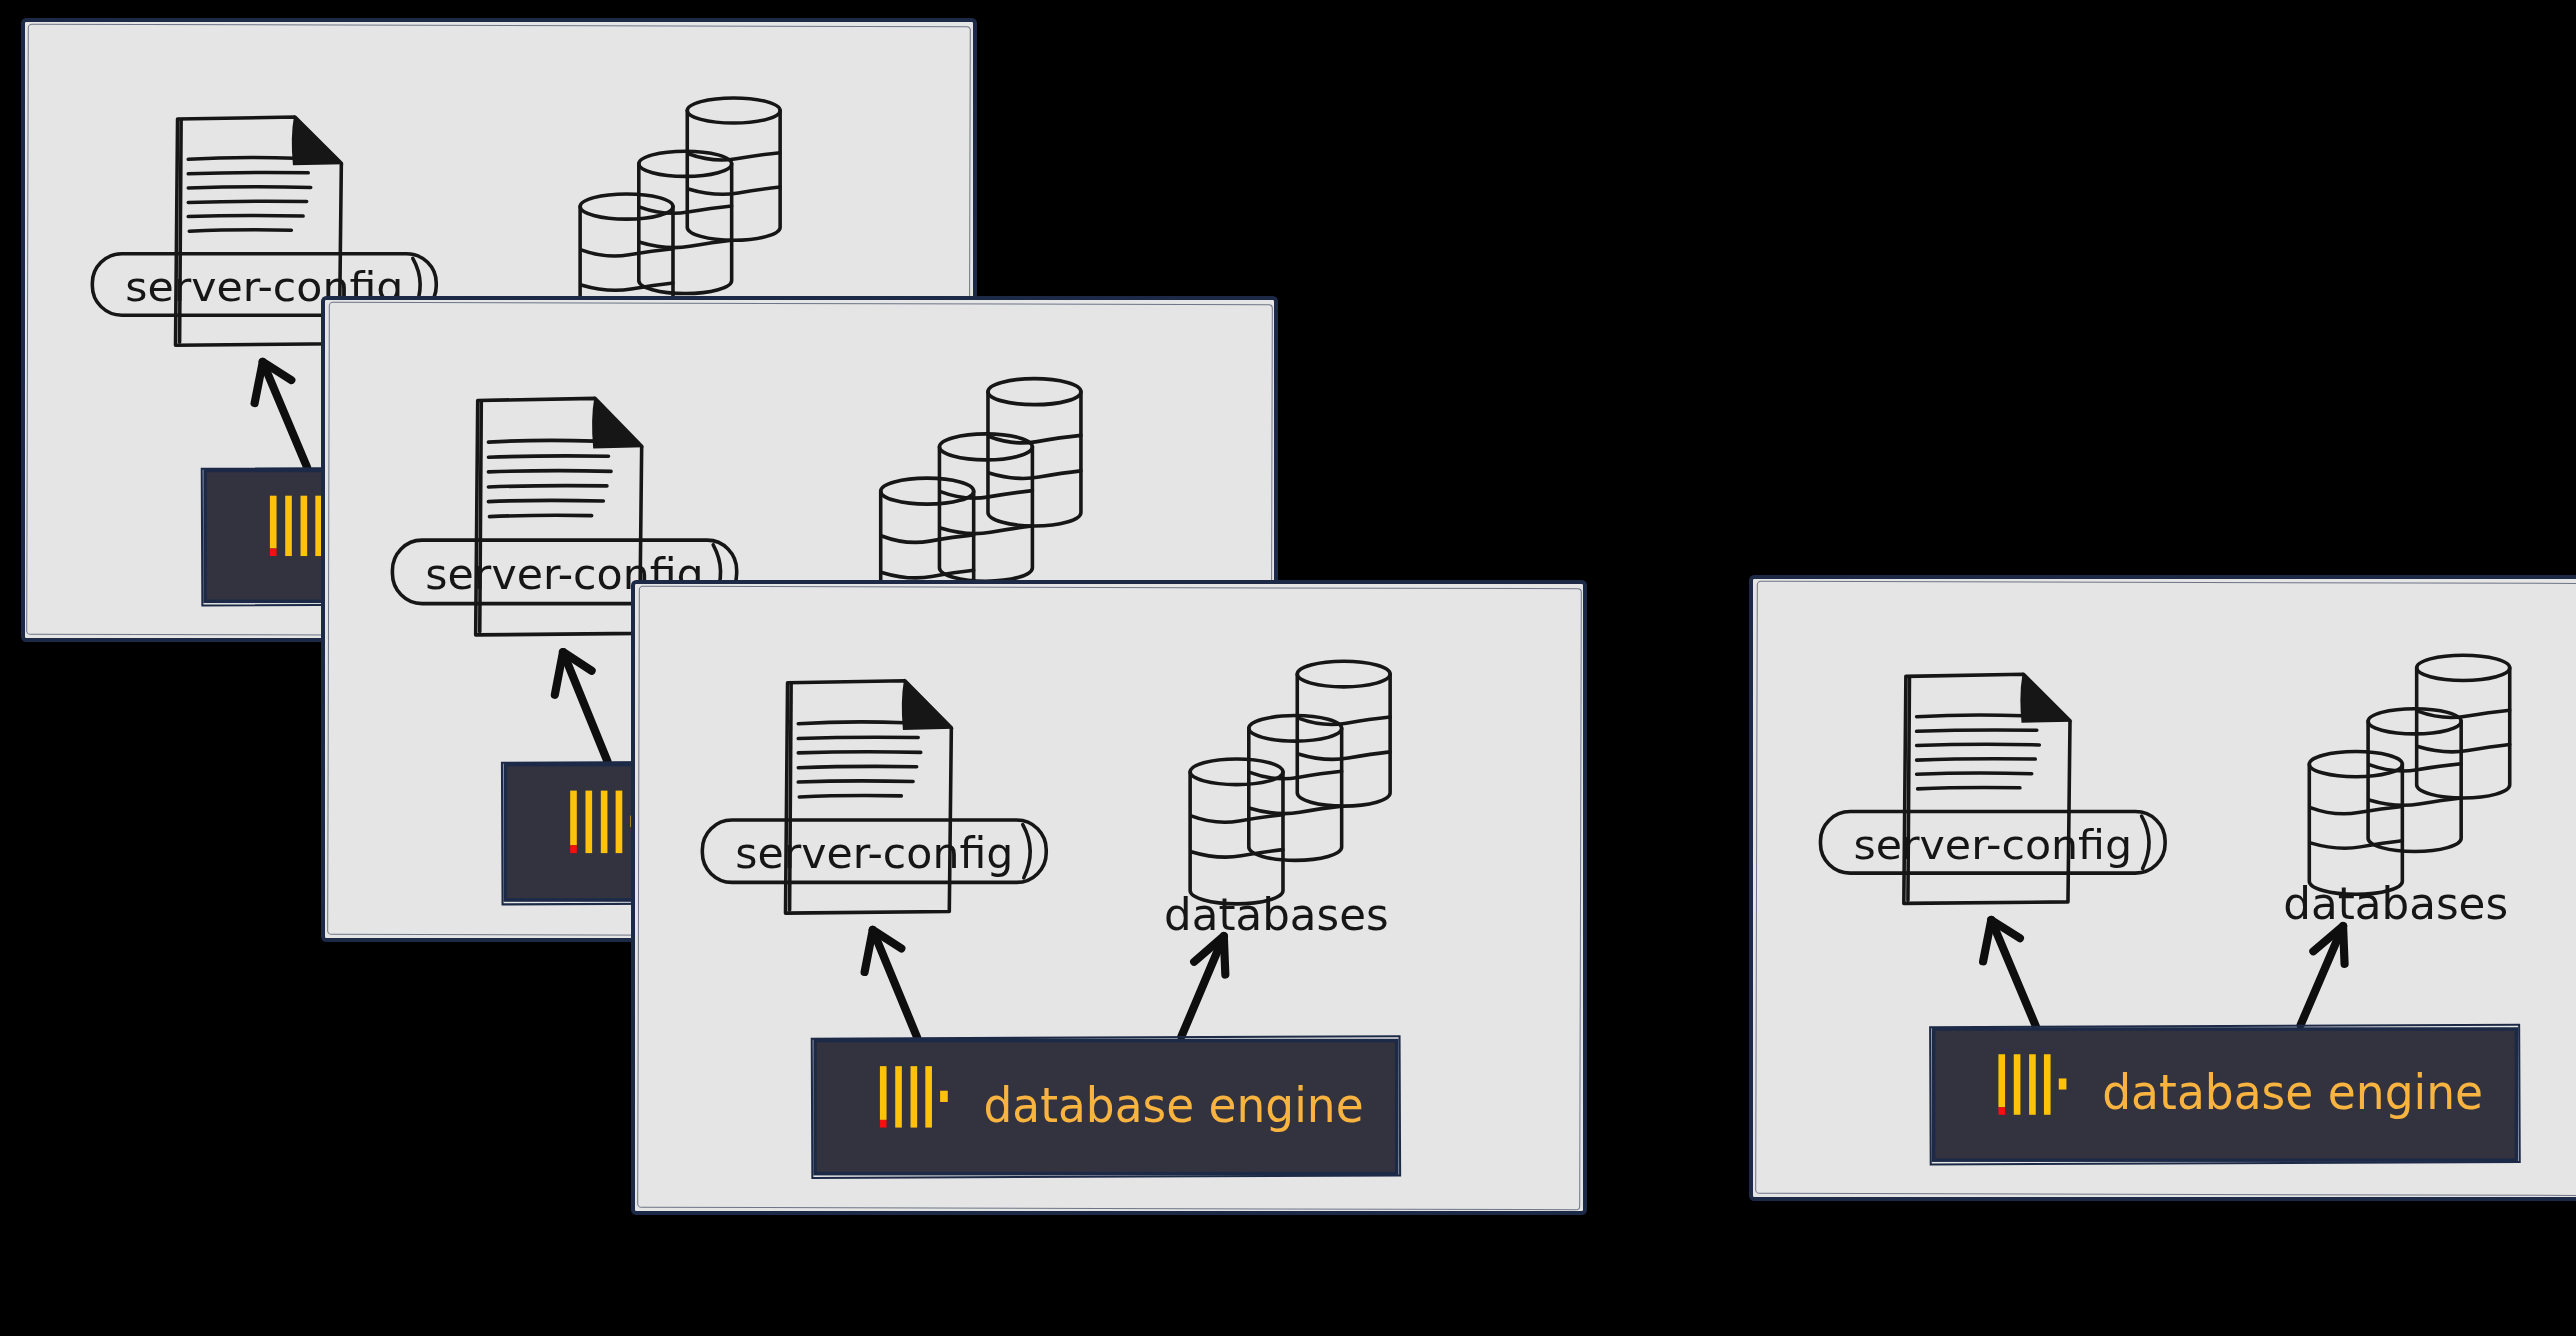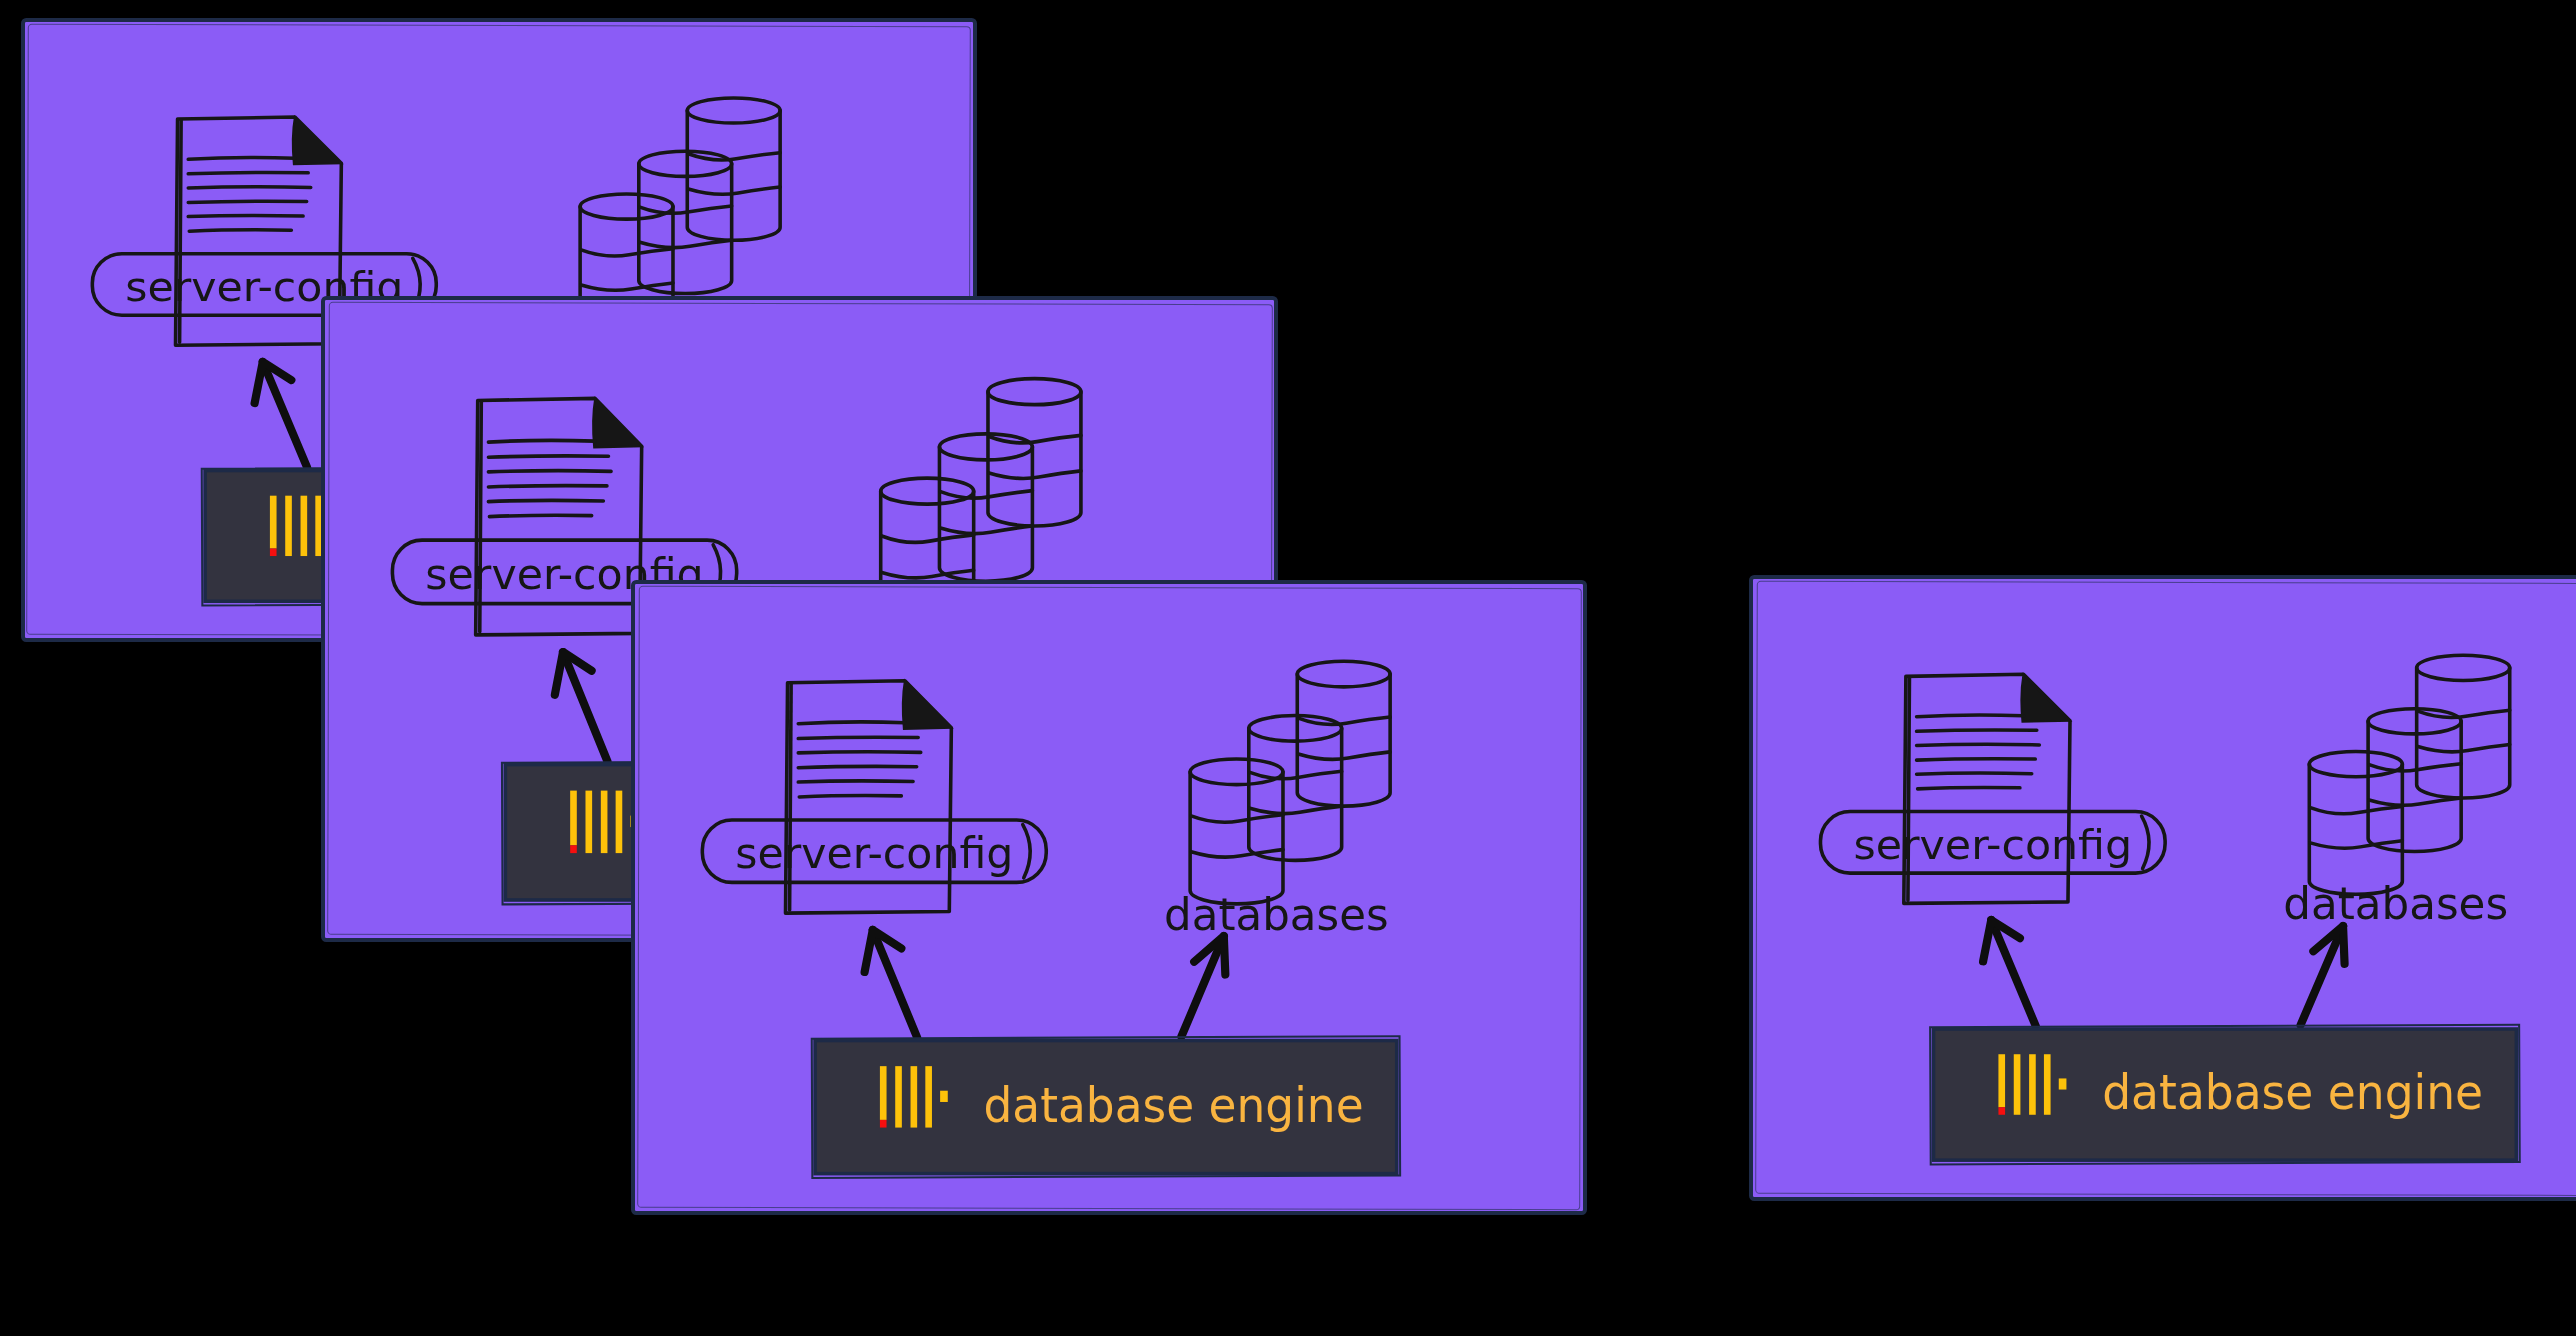"server-config" .card { background: #8b5cf6 -> #e5e5e5 }
